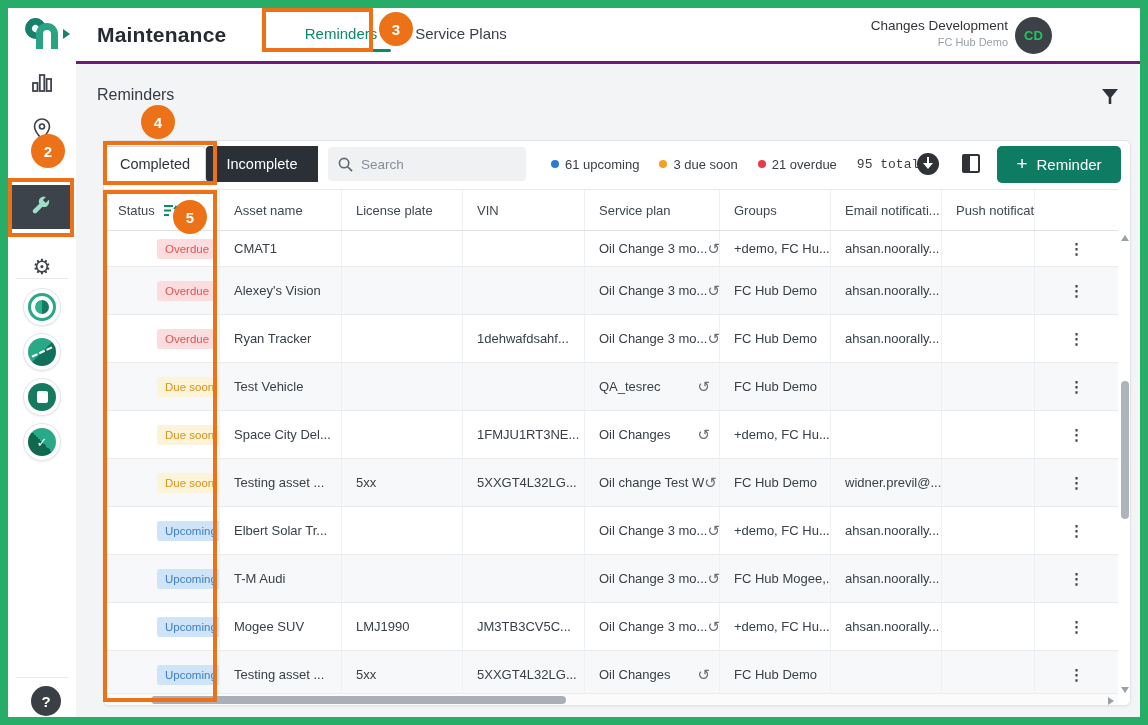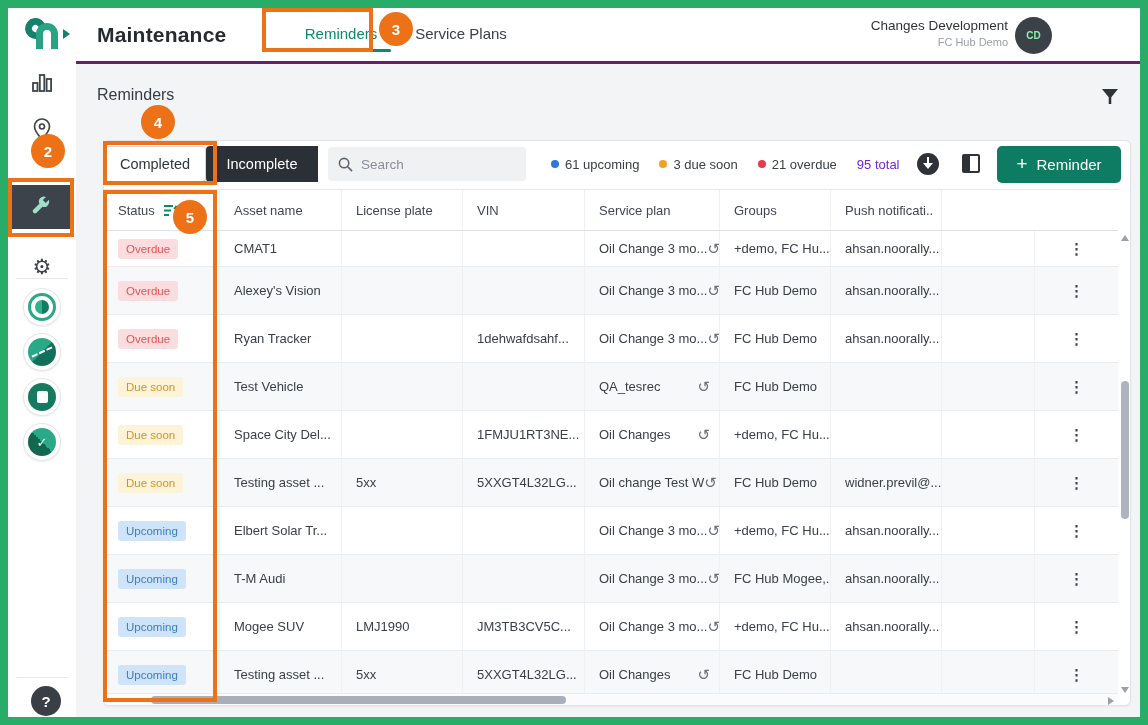"CD" .avatar { color: #86efac -> #22c55e; font-size: 10px -> 13px }
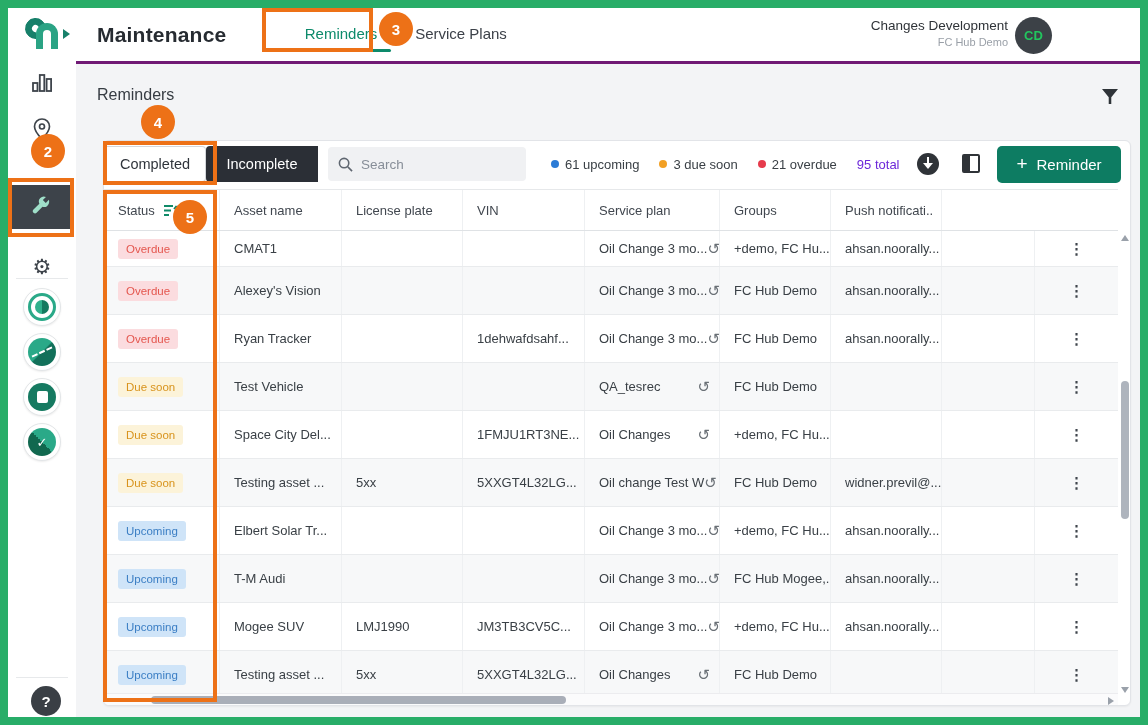"95 total" .total { color: #6d28d9 -> #404040; font-family: none -> Liberation Mono, monospace }
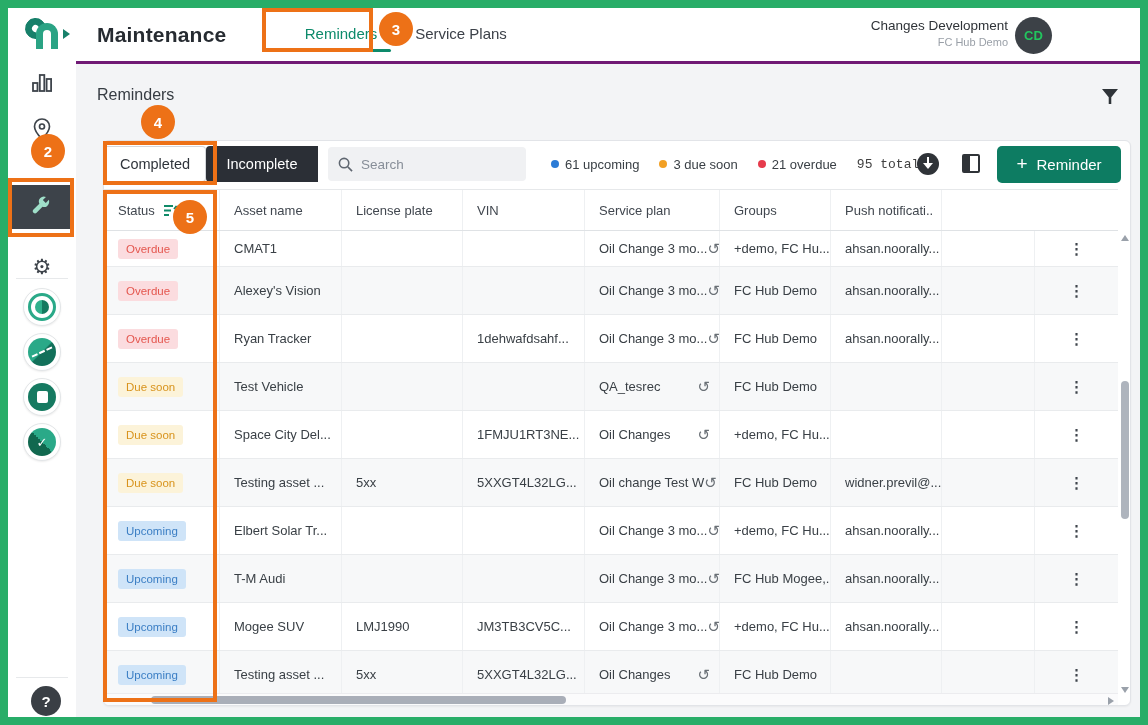"Email notificati..." div.th { html: none -> <div>Email notificati...</div> }
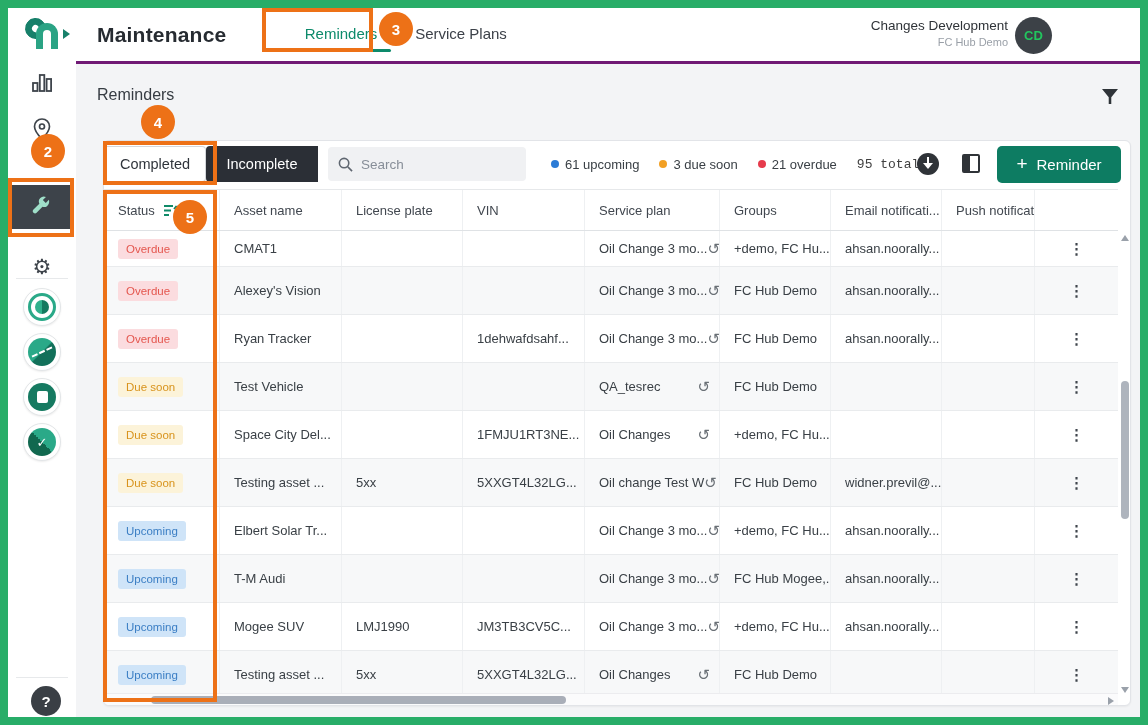"Overdue" .badge { margin-left: none -> 39px }
